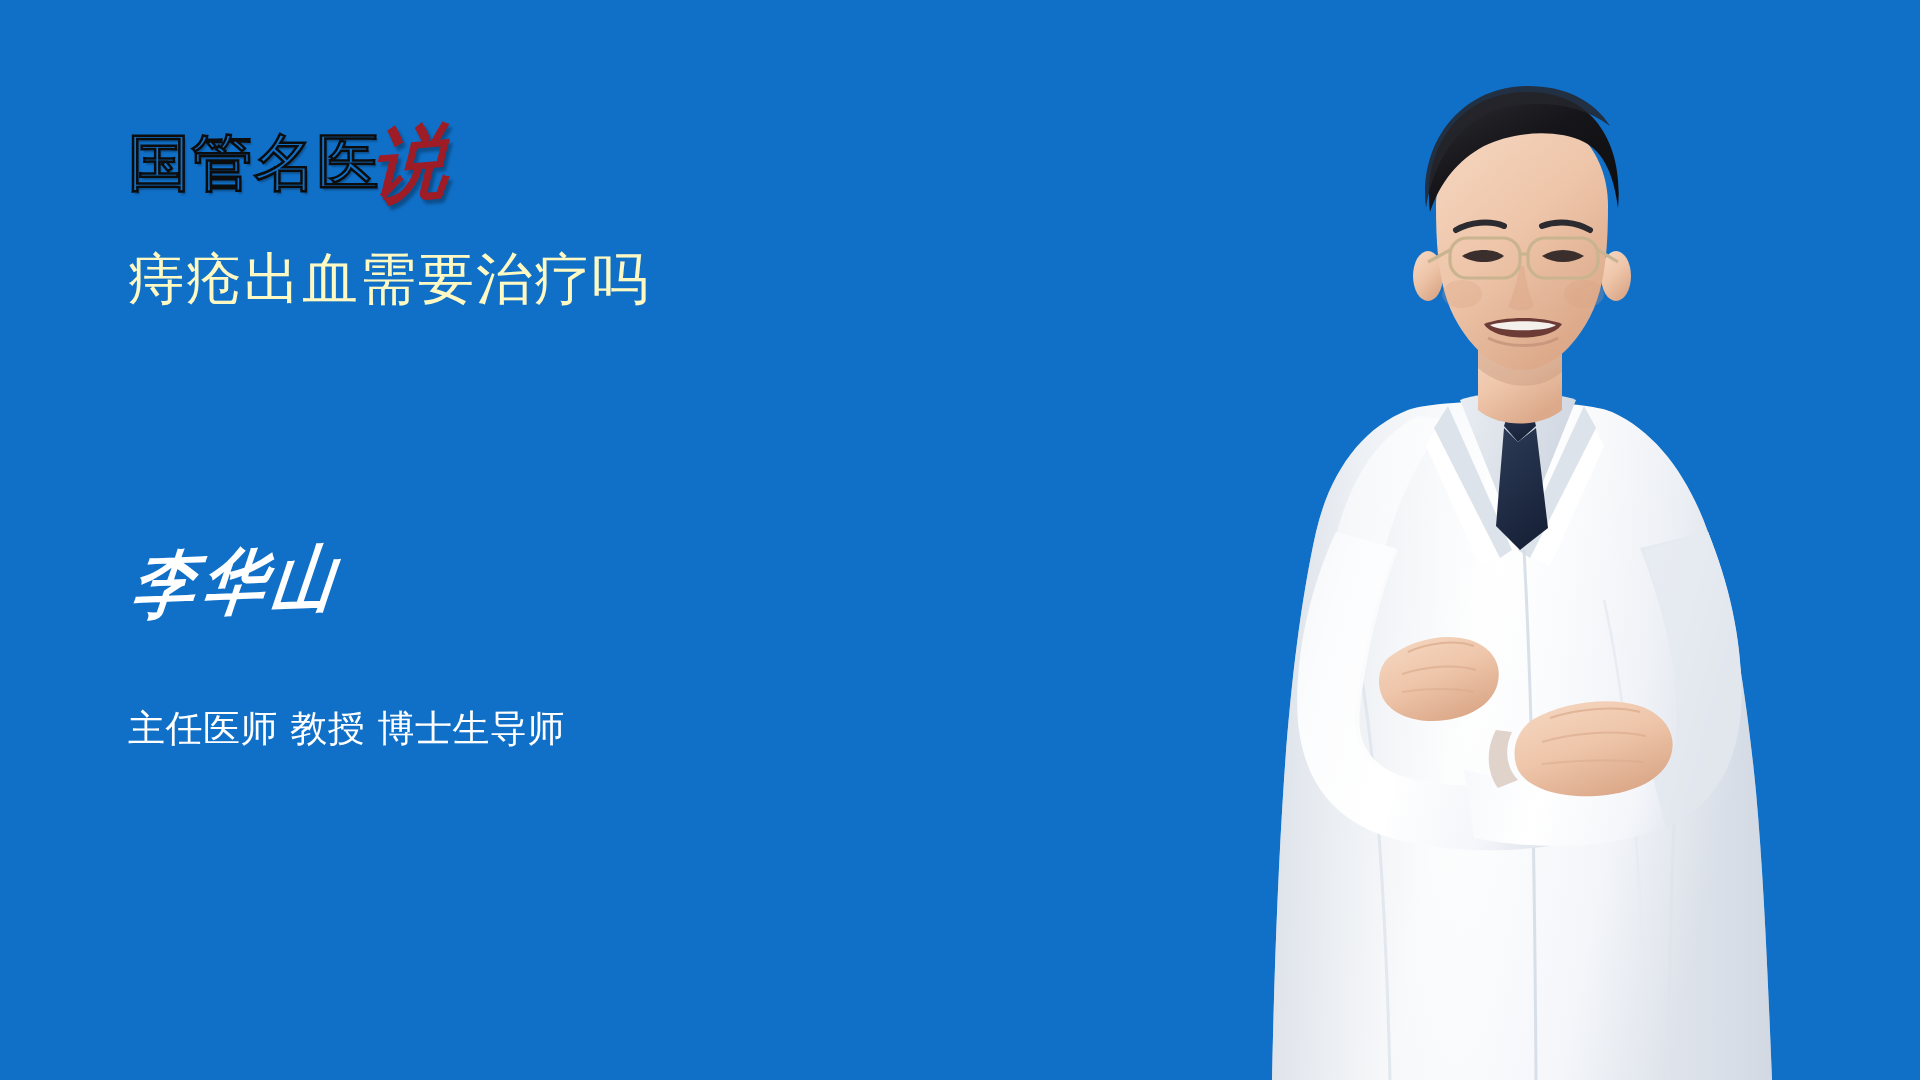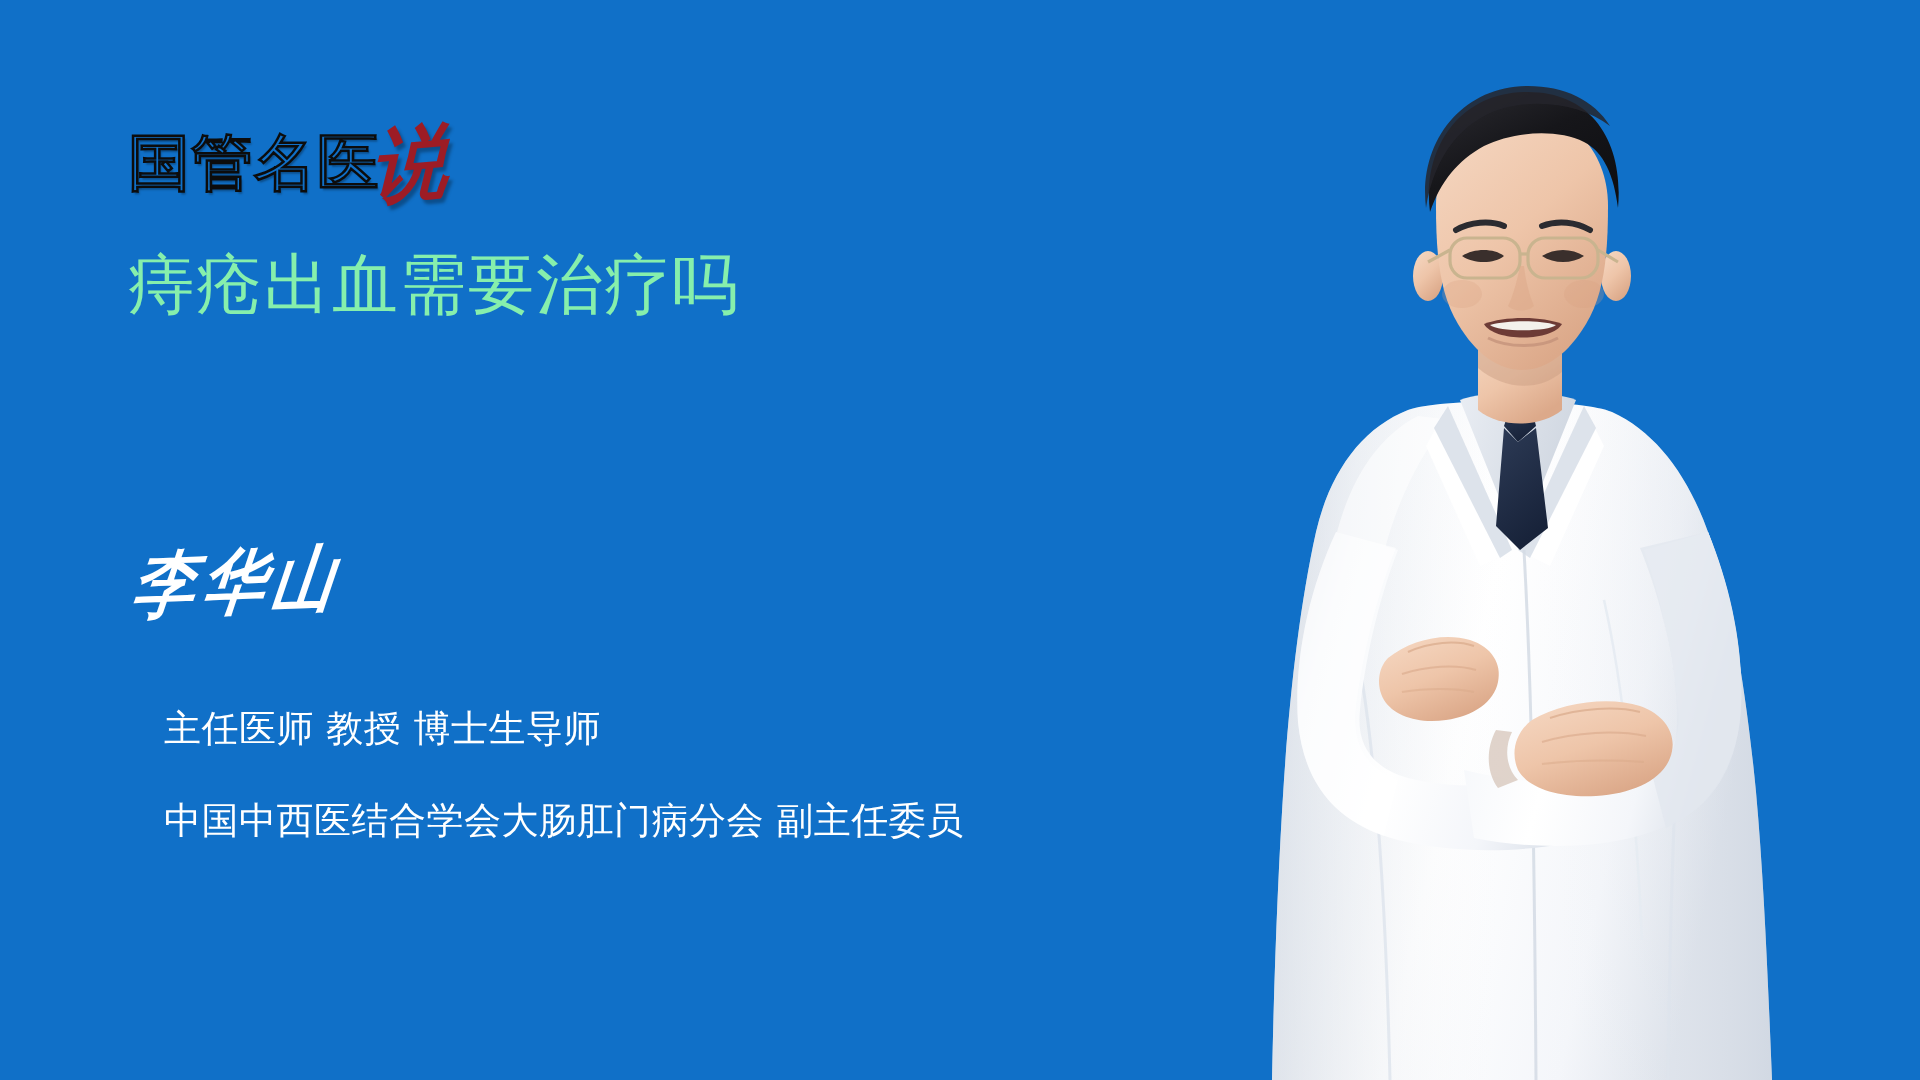"痔疮出血需要治疗吗" #title { color: #86efac -> #fef9c3; font-size: 66px -> 56px }
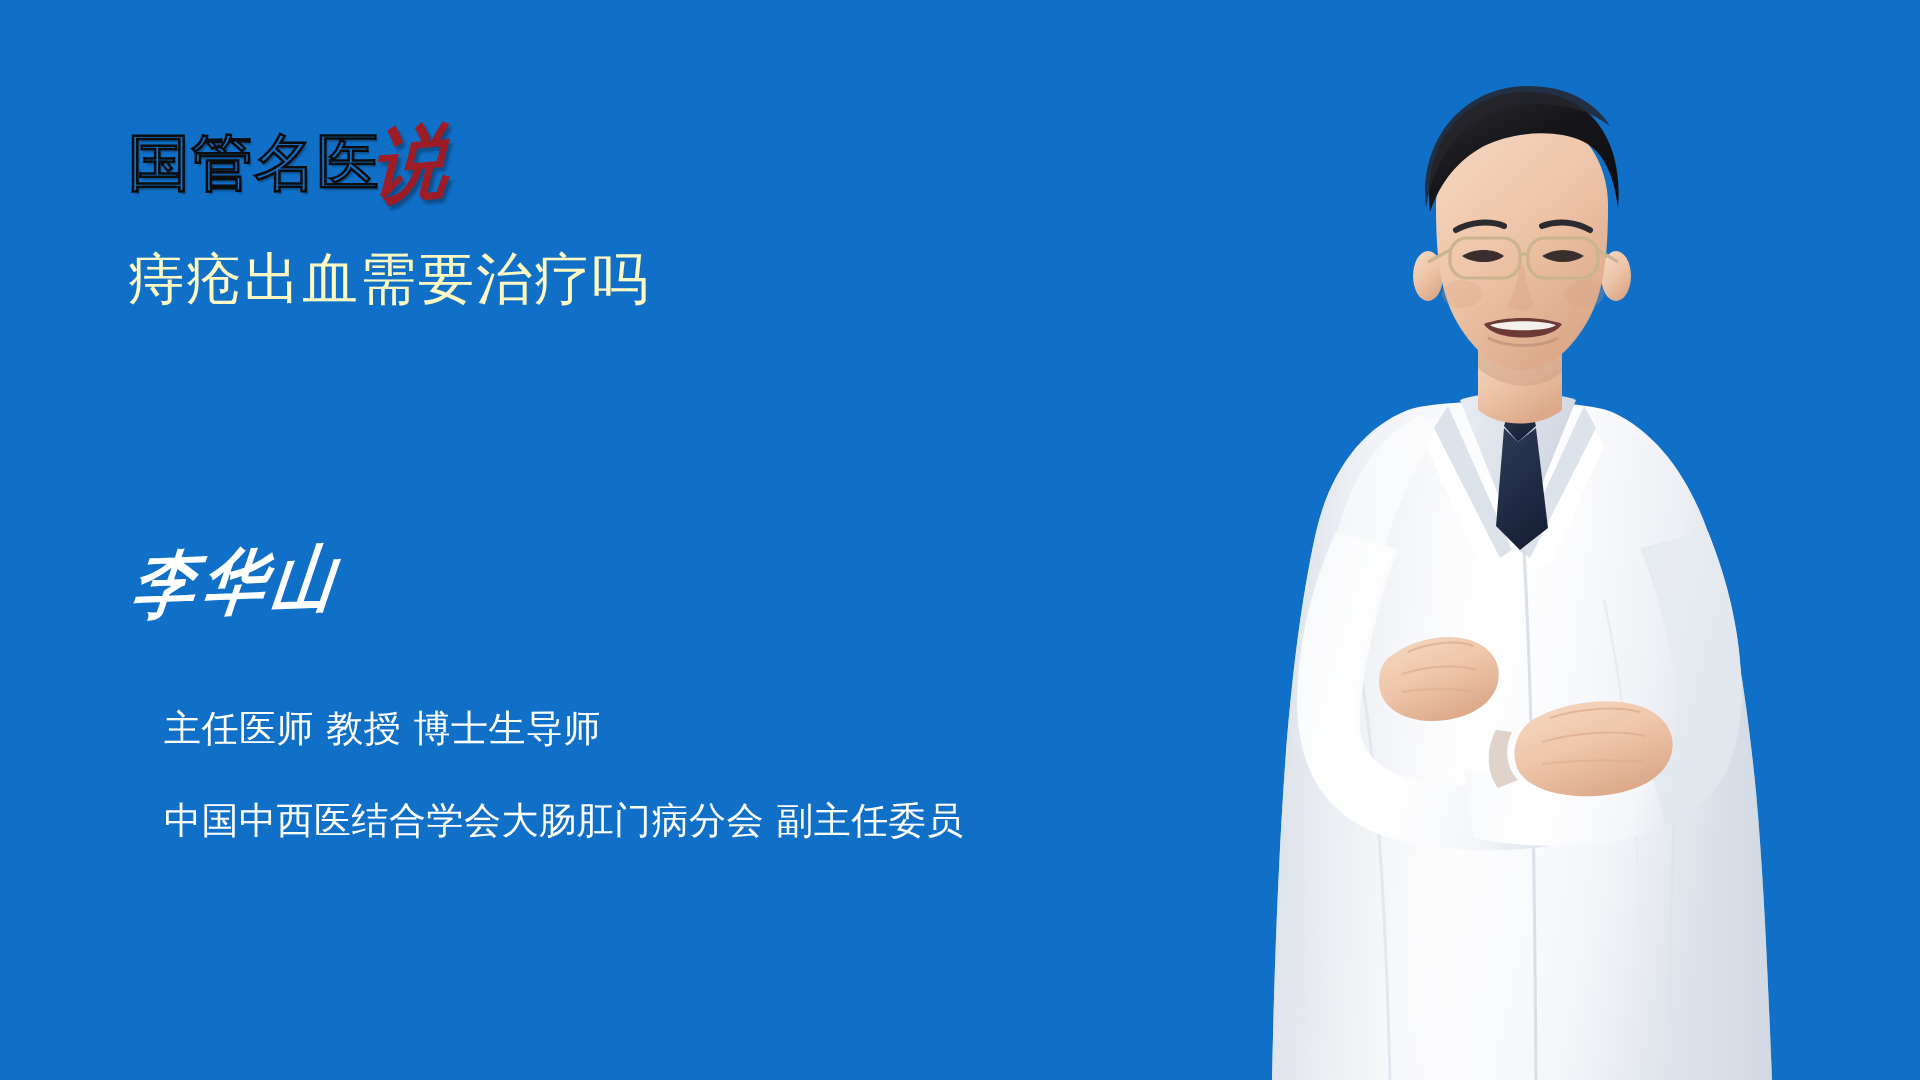"主任医师 教授 博士生导师" #credentials { margin-left: 36px -> none }
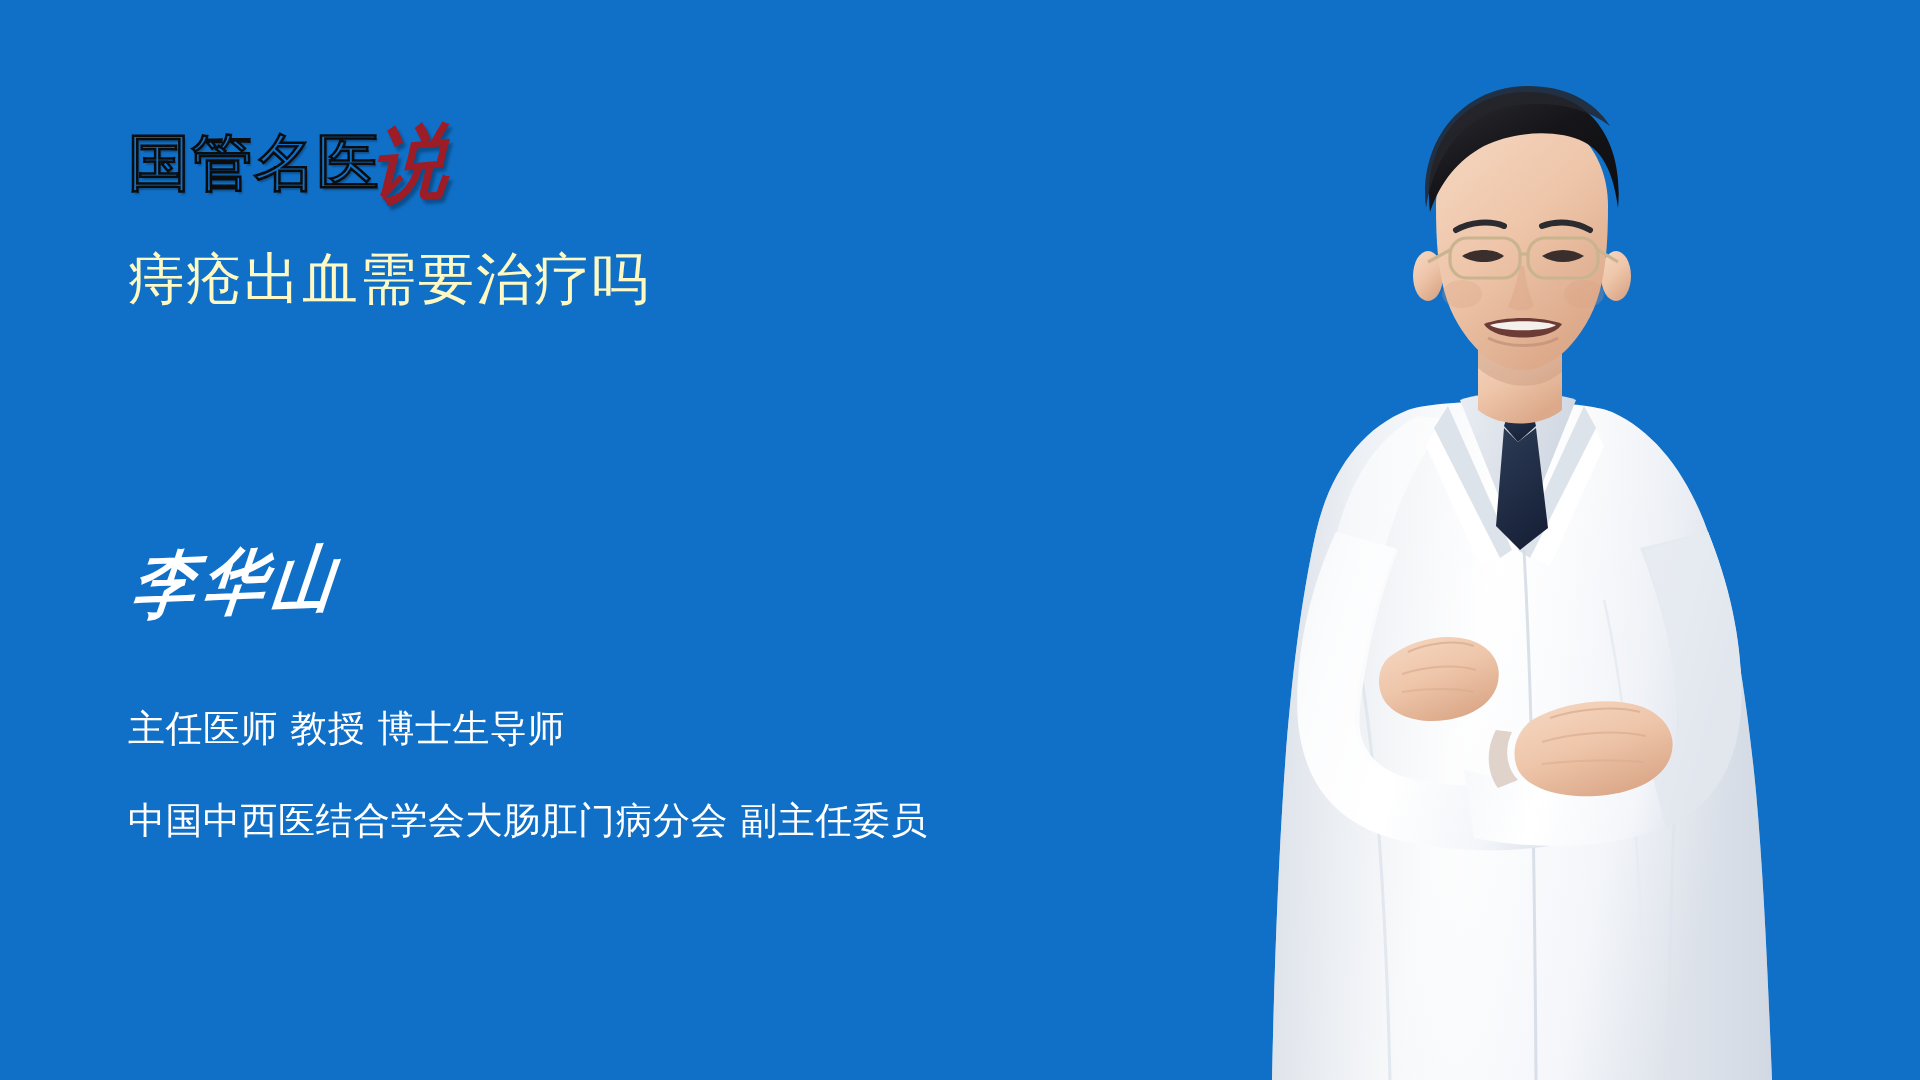"中国中西医结合学会大肠肛门病分会 副主任委员" div.cred-line { html: <div>中国中西医结合学会大肠肛门病分会 副主任委员</div> -> none }
